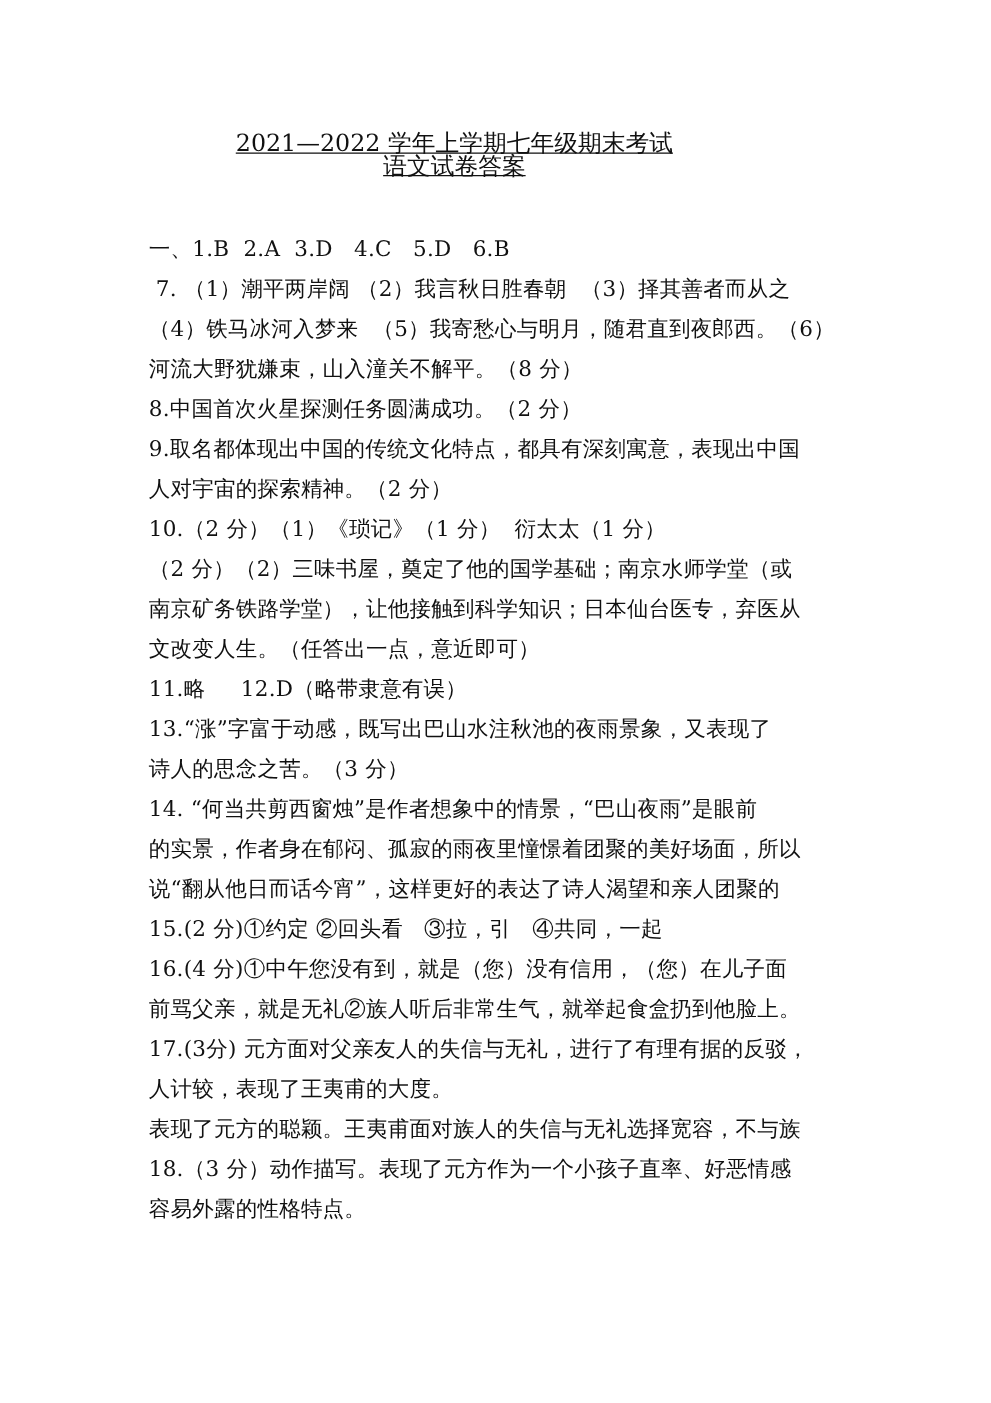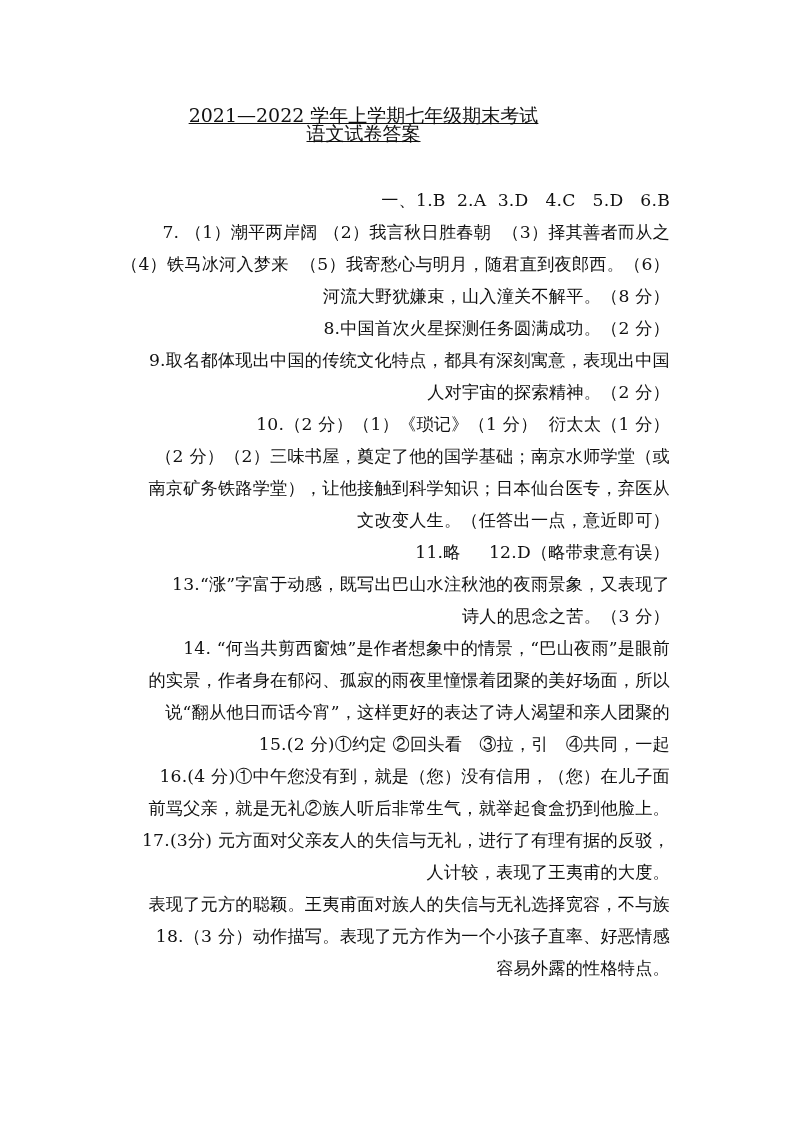"一、1.B 2.A 3.D 4.C 5.D" .body { left: 100px -> 119px; text-align: right -> none }
